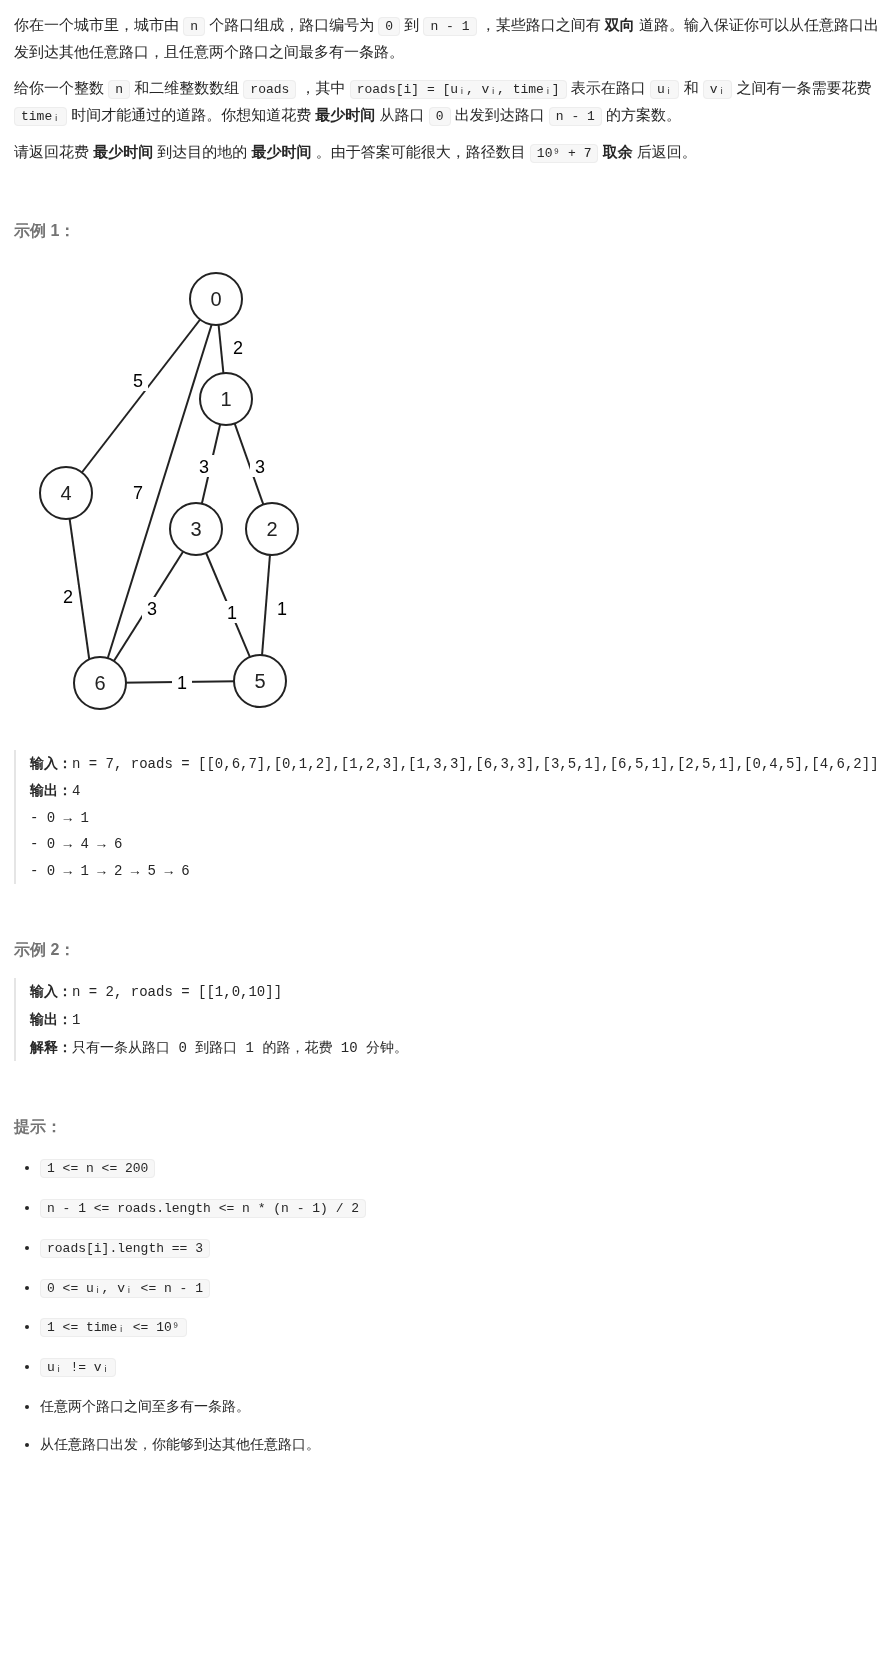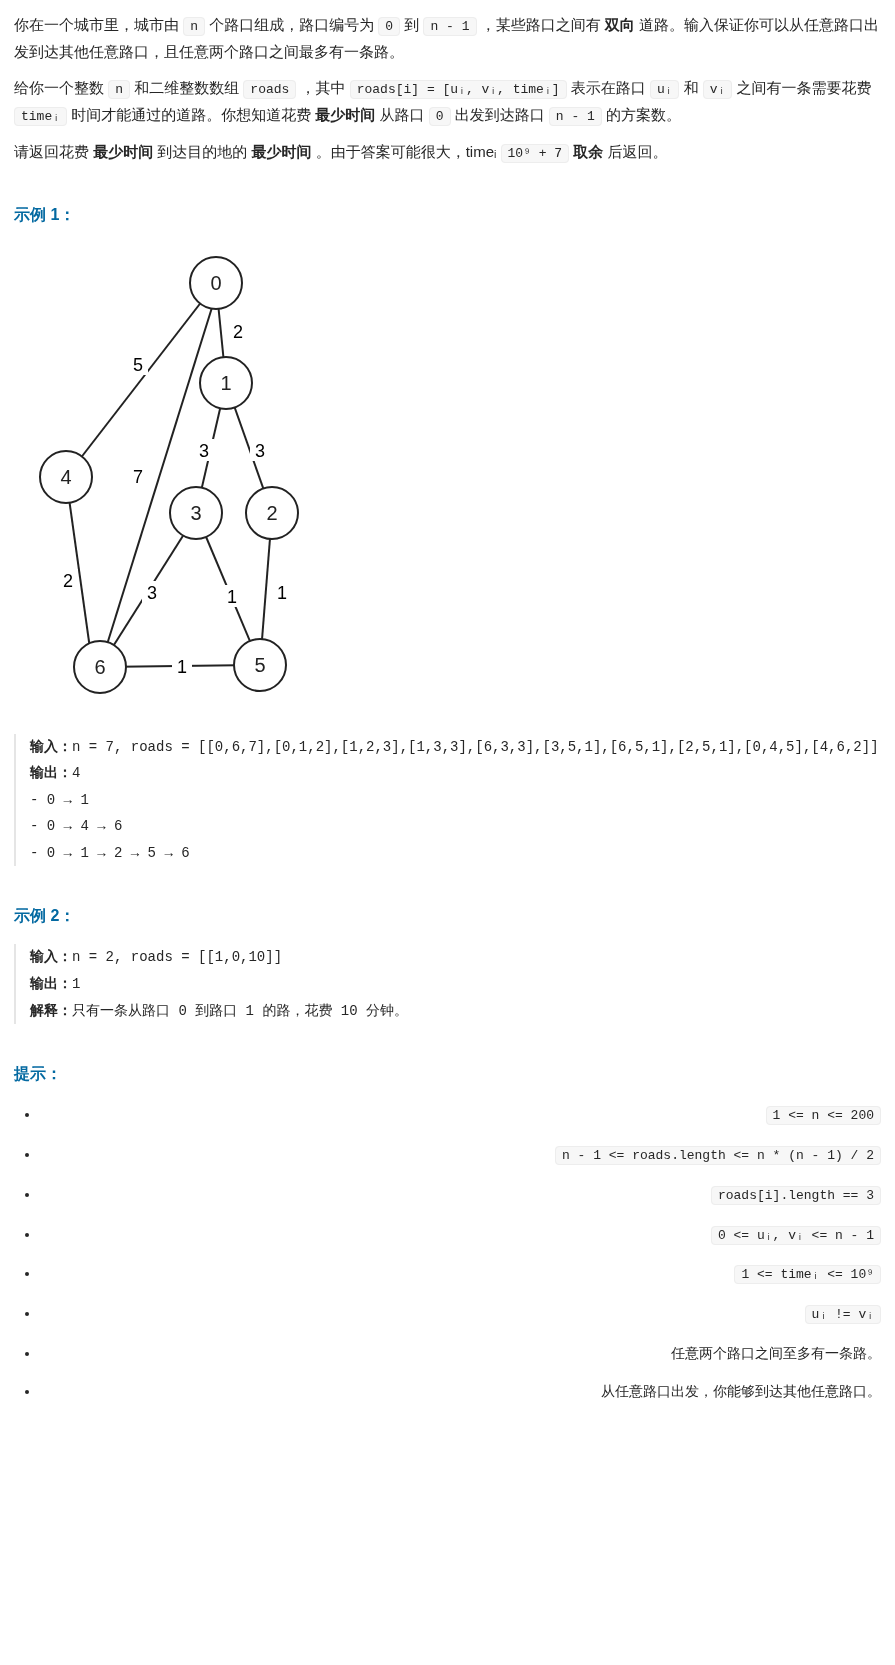"。由于答案可能很大，timeᵢ" span { text: timeᵢ -> 路径数目 }
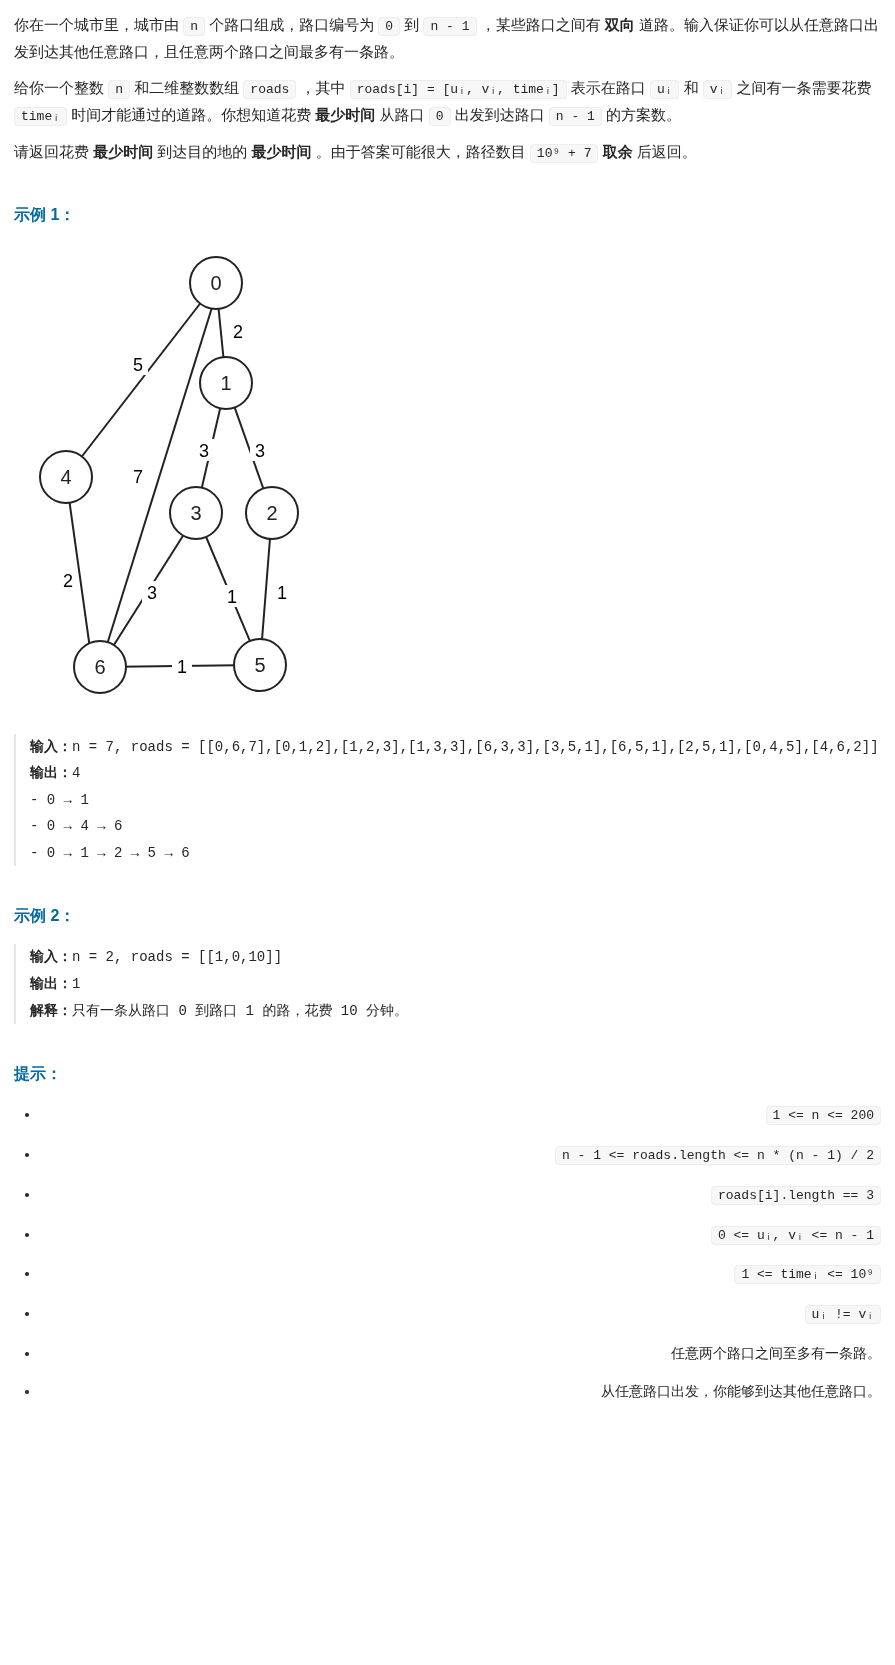"示例 1：" .section-title { color: #0369a1 -> #737373; margin-top: 36px -> 52px }
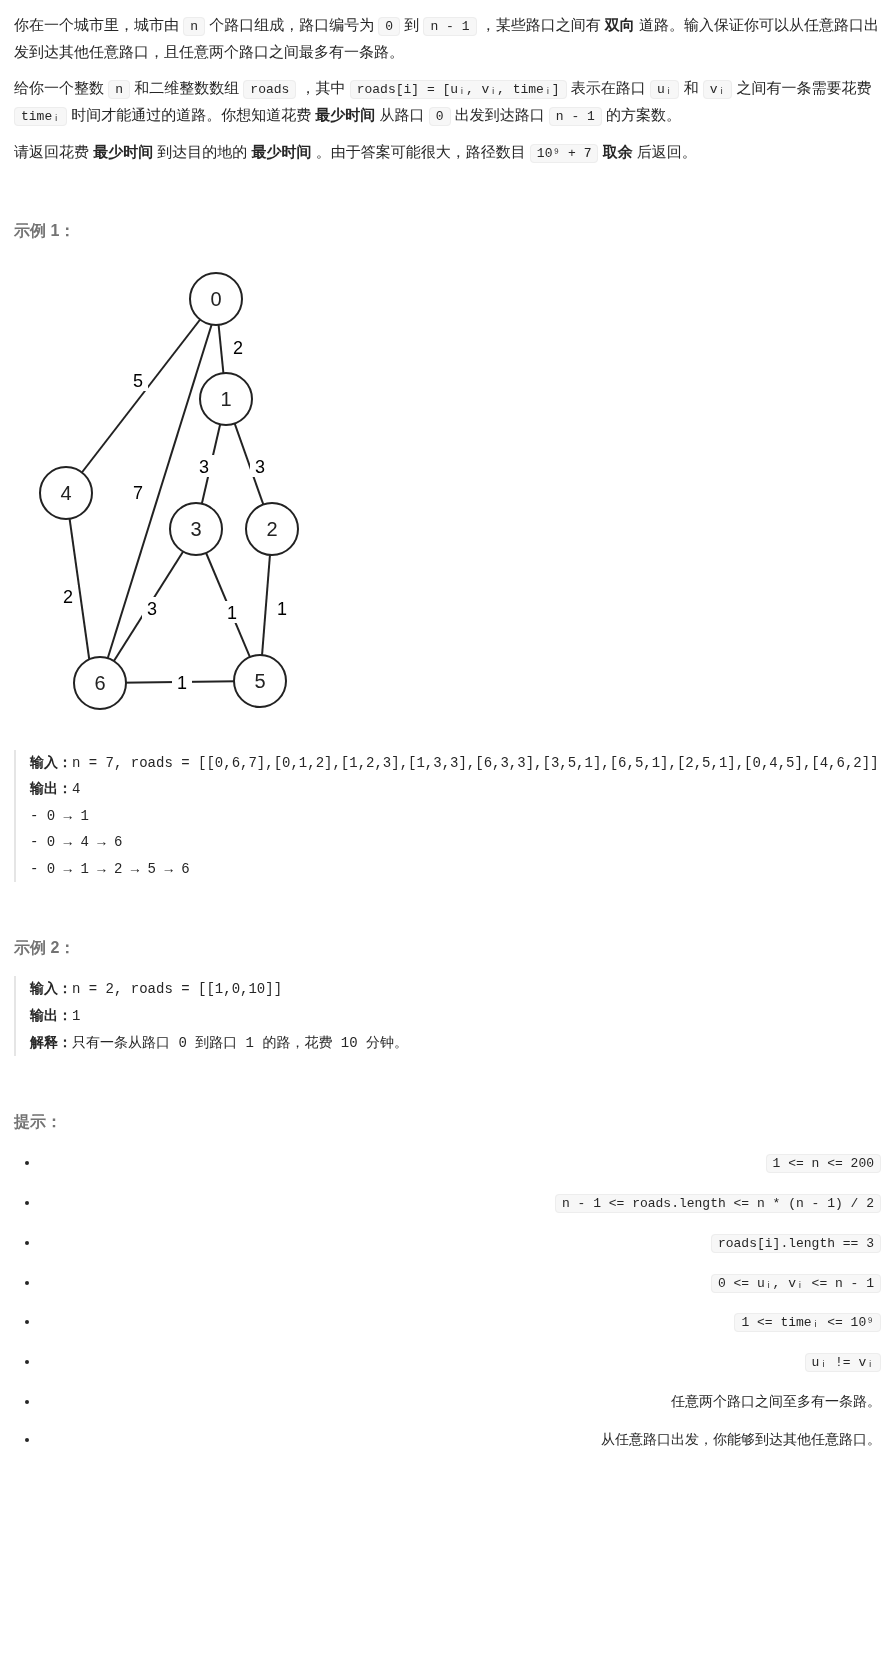"输入：" .ex-block .lbl { font-family: Liberation Serif, serif -> Liberation Sans, sans-serif }
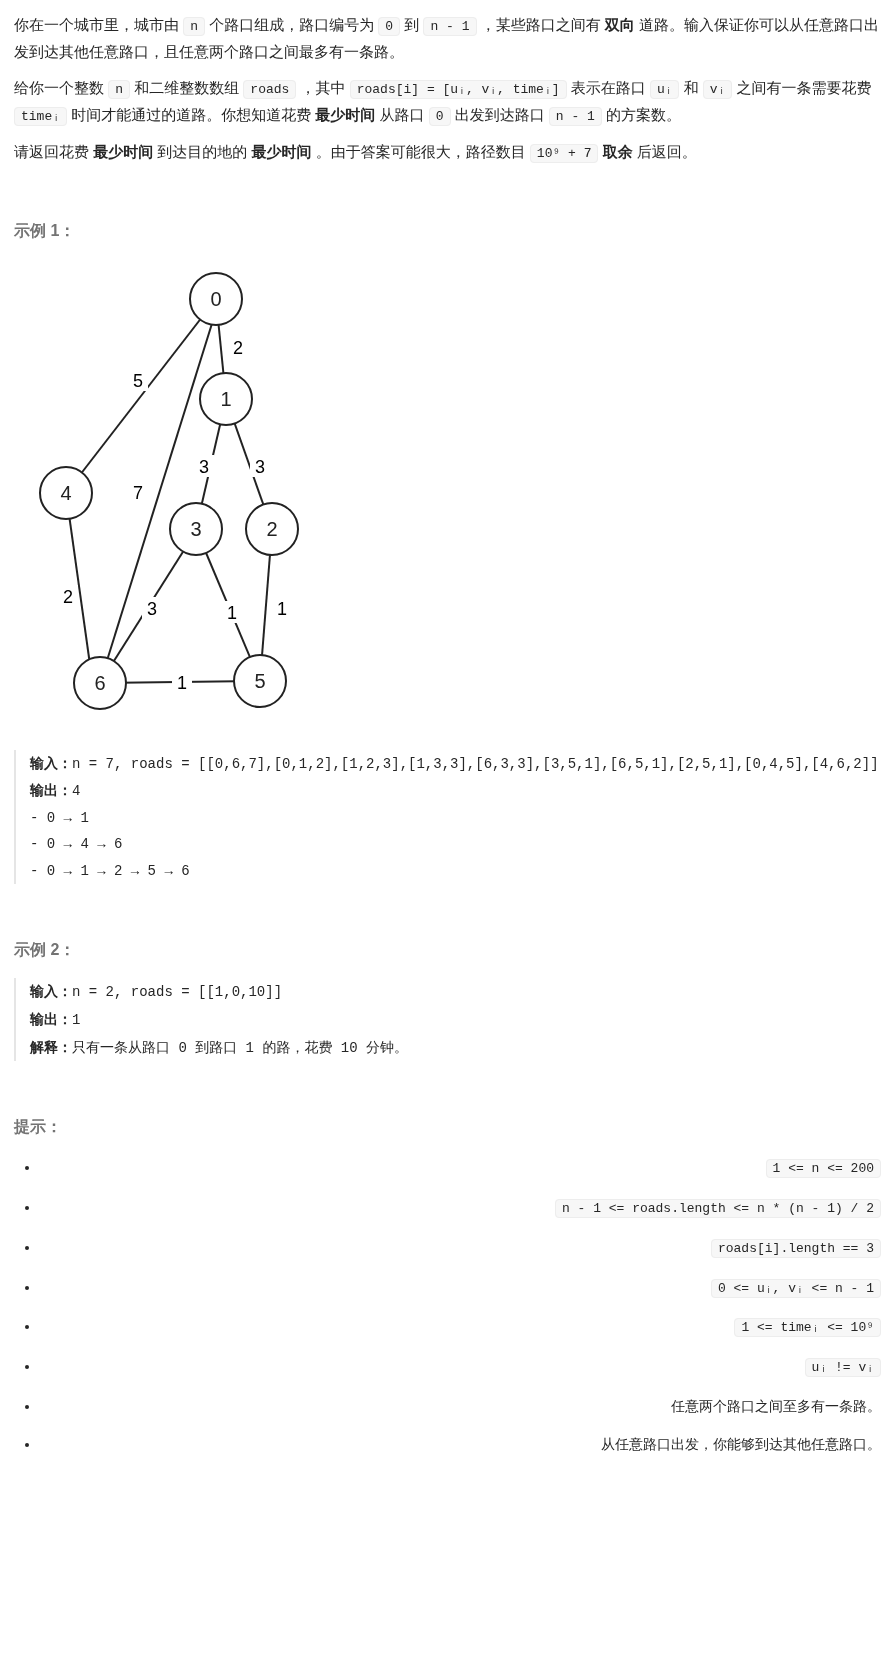"1 <= n <= 200" ul.hints li { text-align: right -> none }
